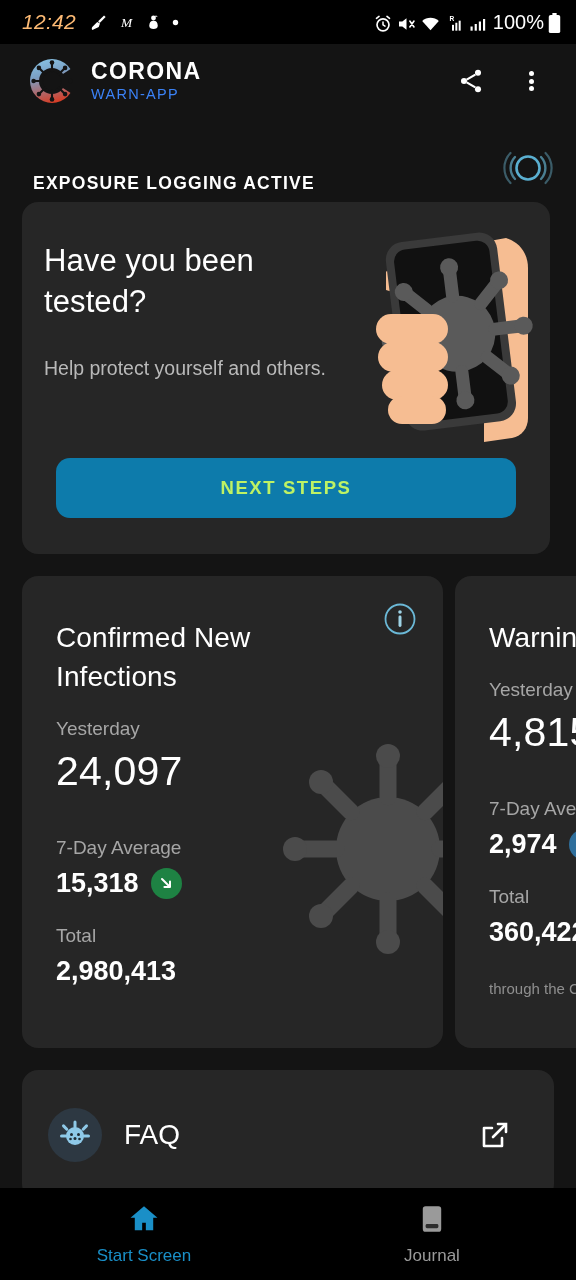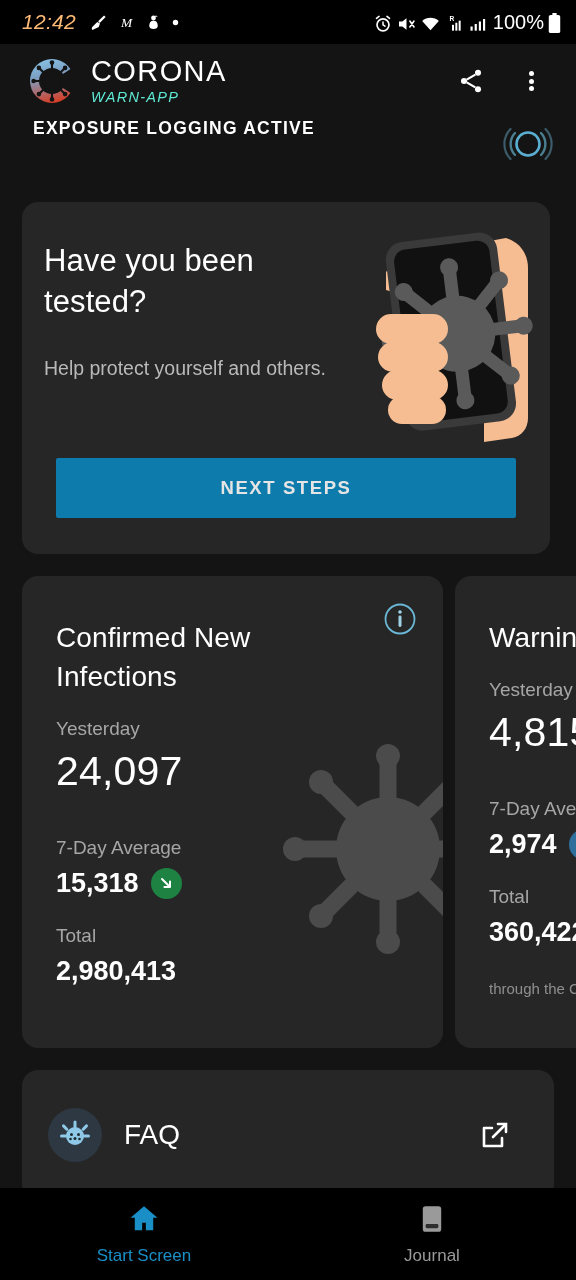"CORONA" .brand-top { font-size: 29px -> 23px; font-weight: 400 -> 700 }
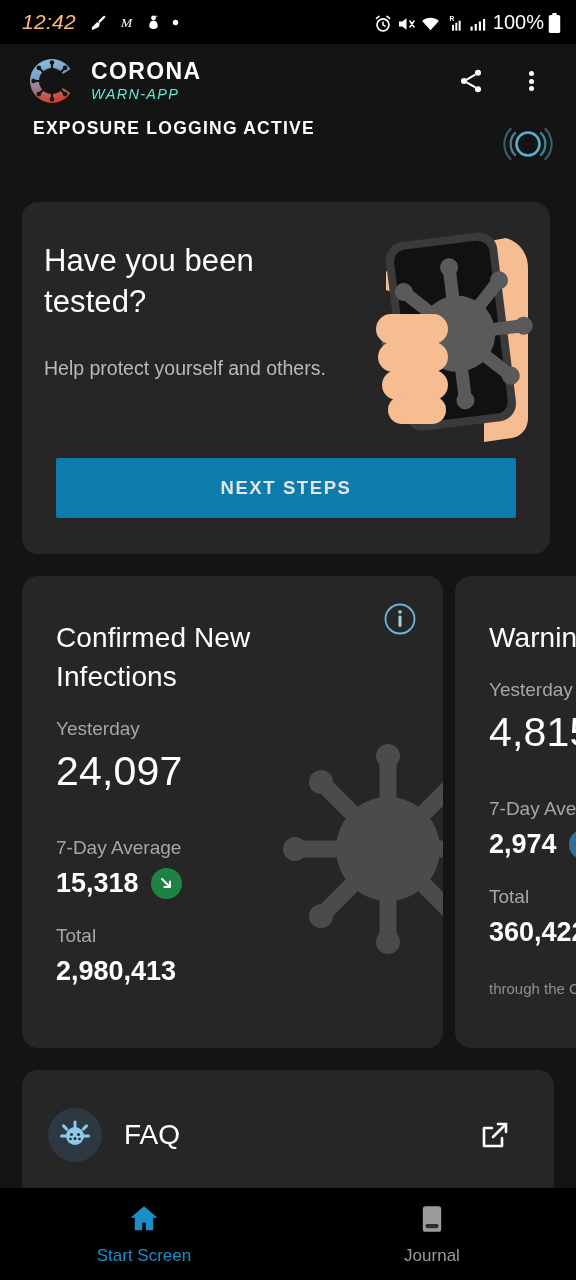"WARN-APP" .brand-sub { color: #5eead4 -> #3b82f6; font-style: italic -> none }
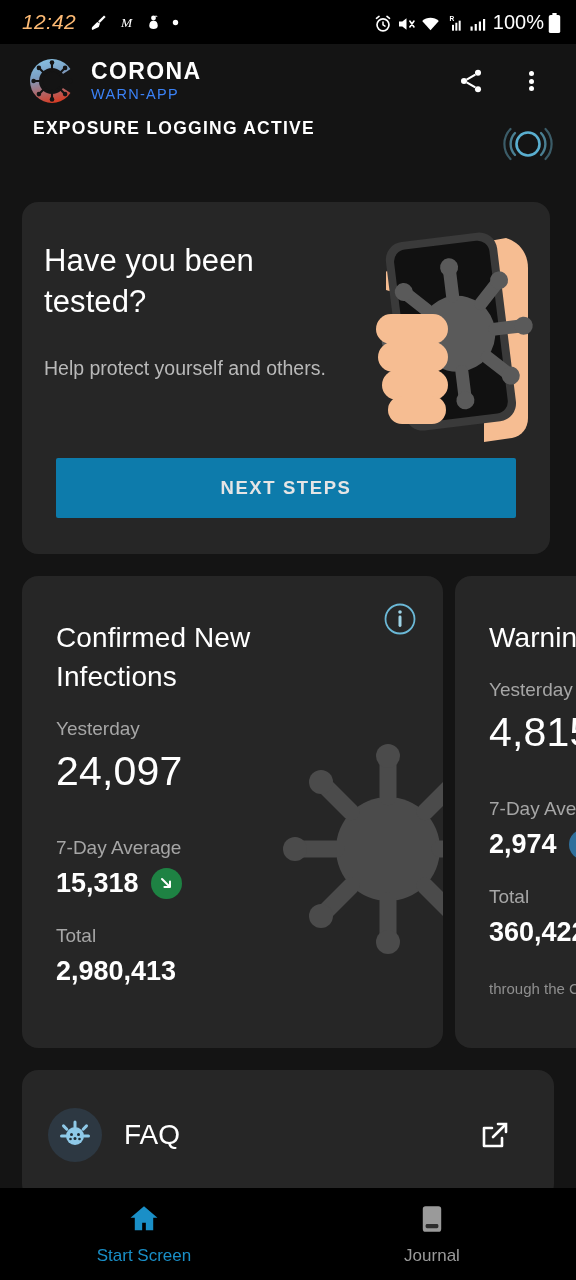"EXPOSURE LOGGING ACTIVE" .exposure-row { align-items: flex-start -> flex-end }
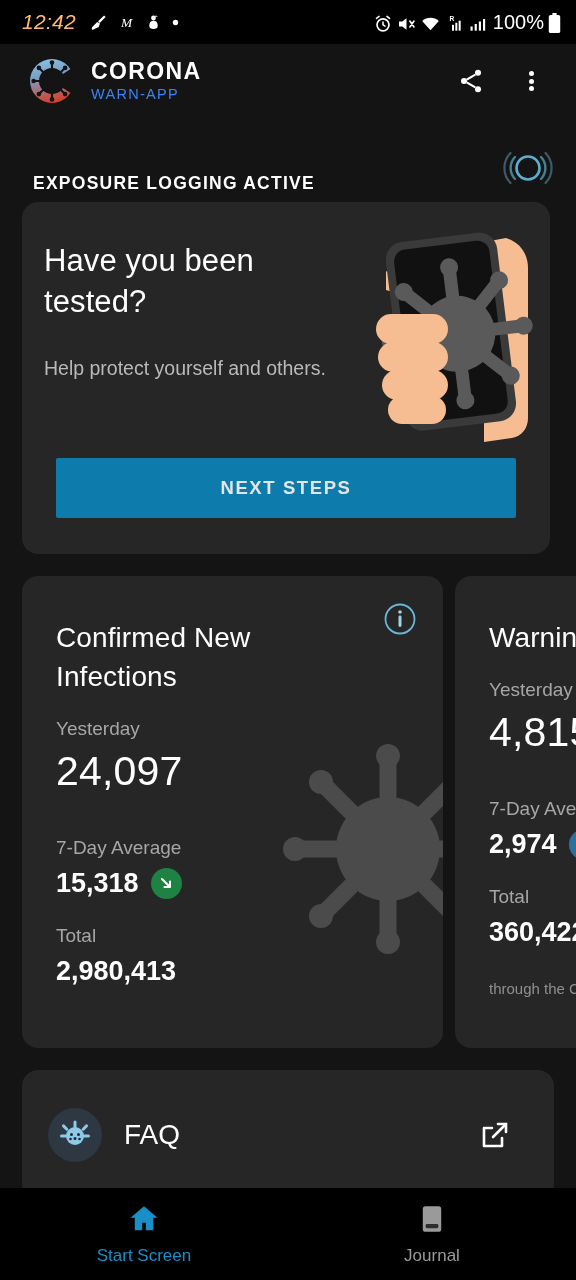"NEXT STEPS" .btn-primary { border-radius: 2px -> 14px; color: #e5e5e5 -> #bef264 }
